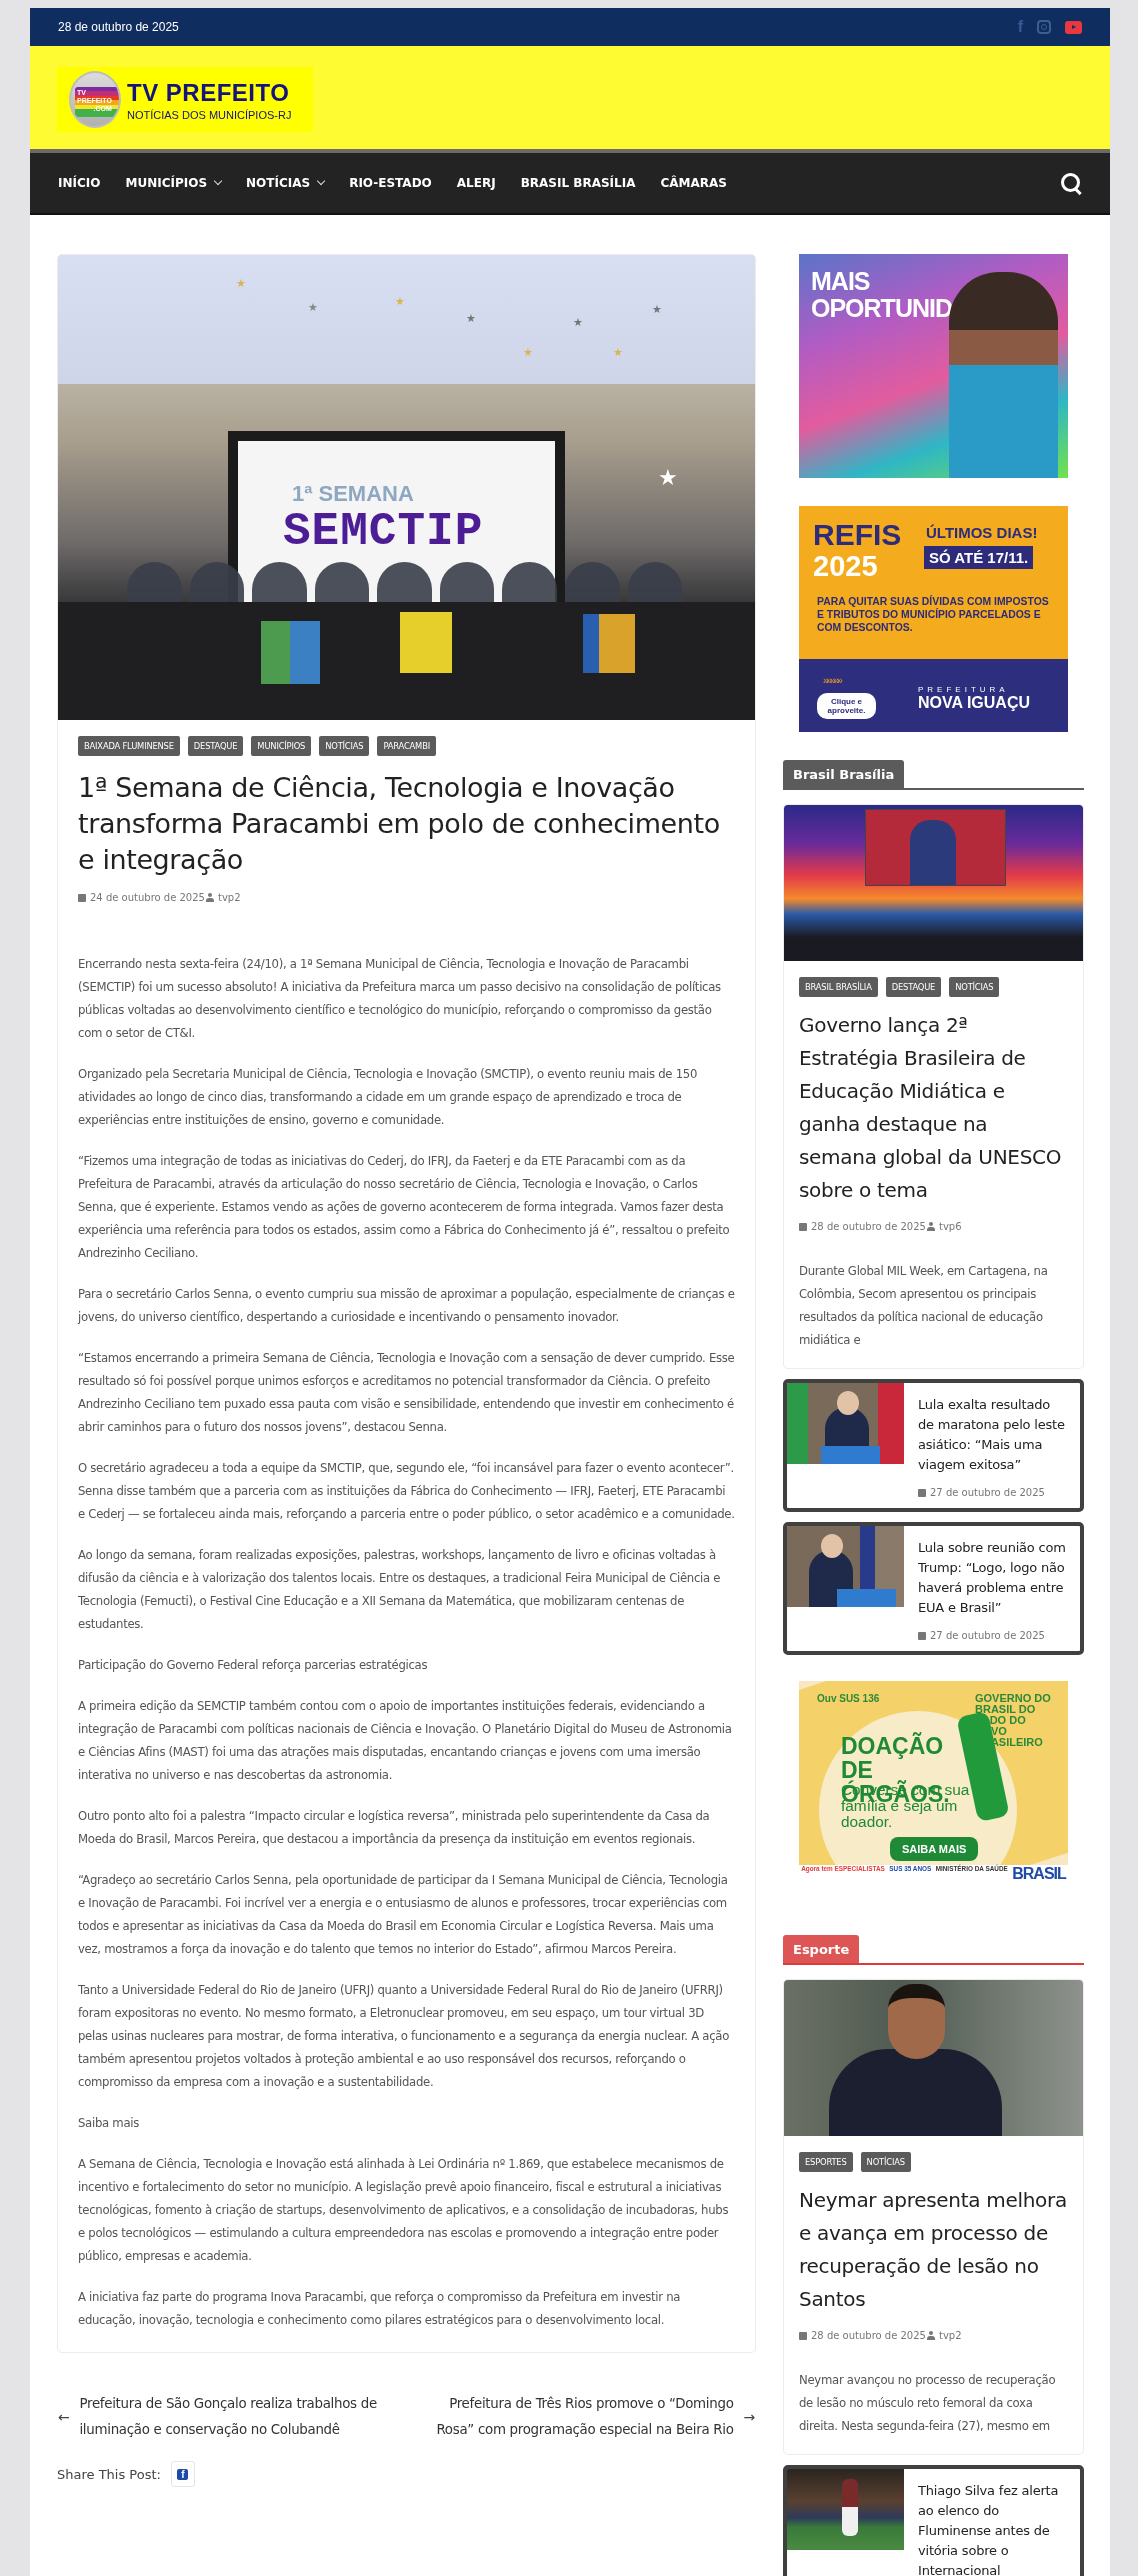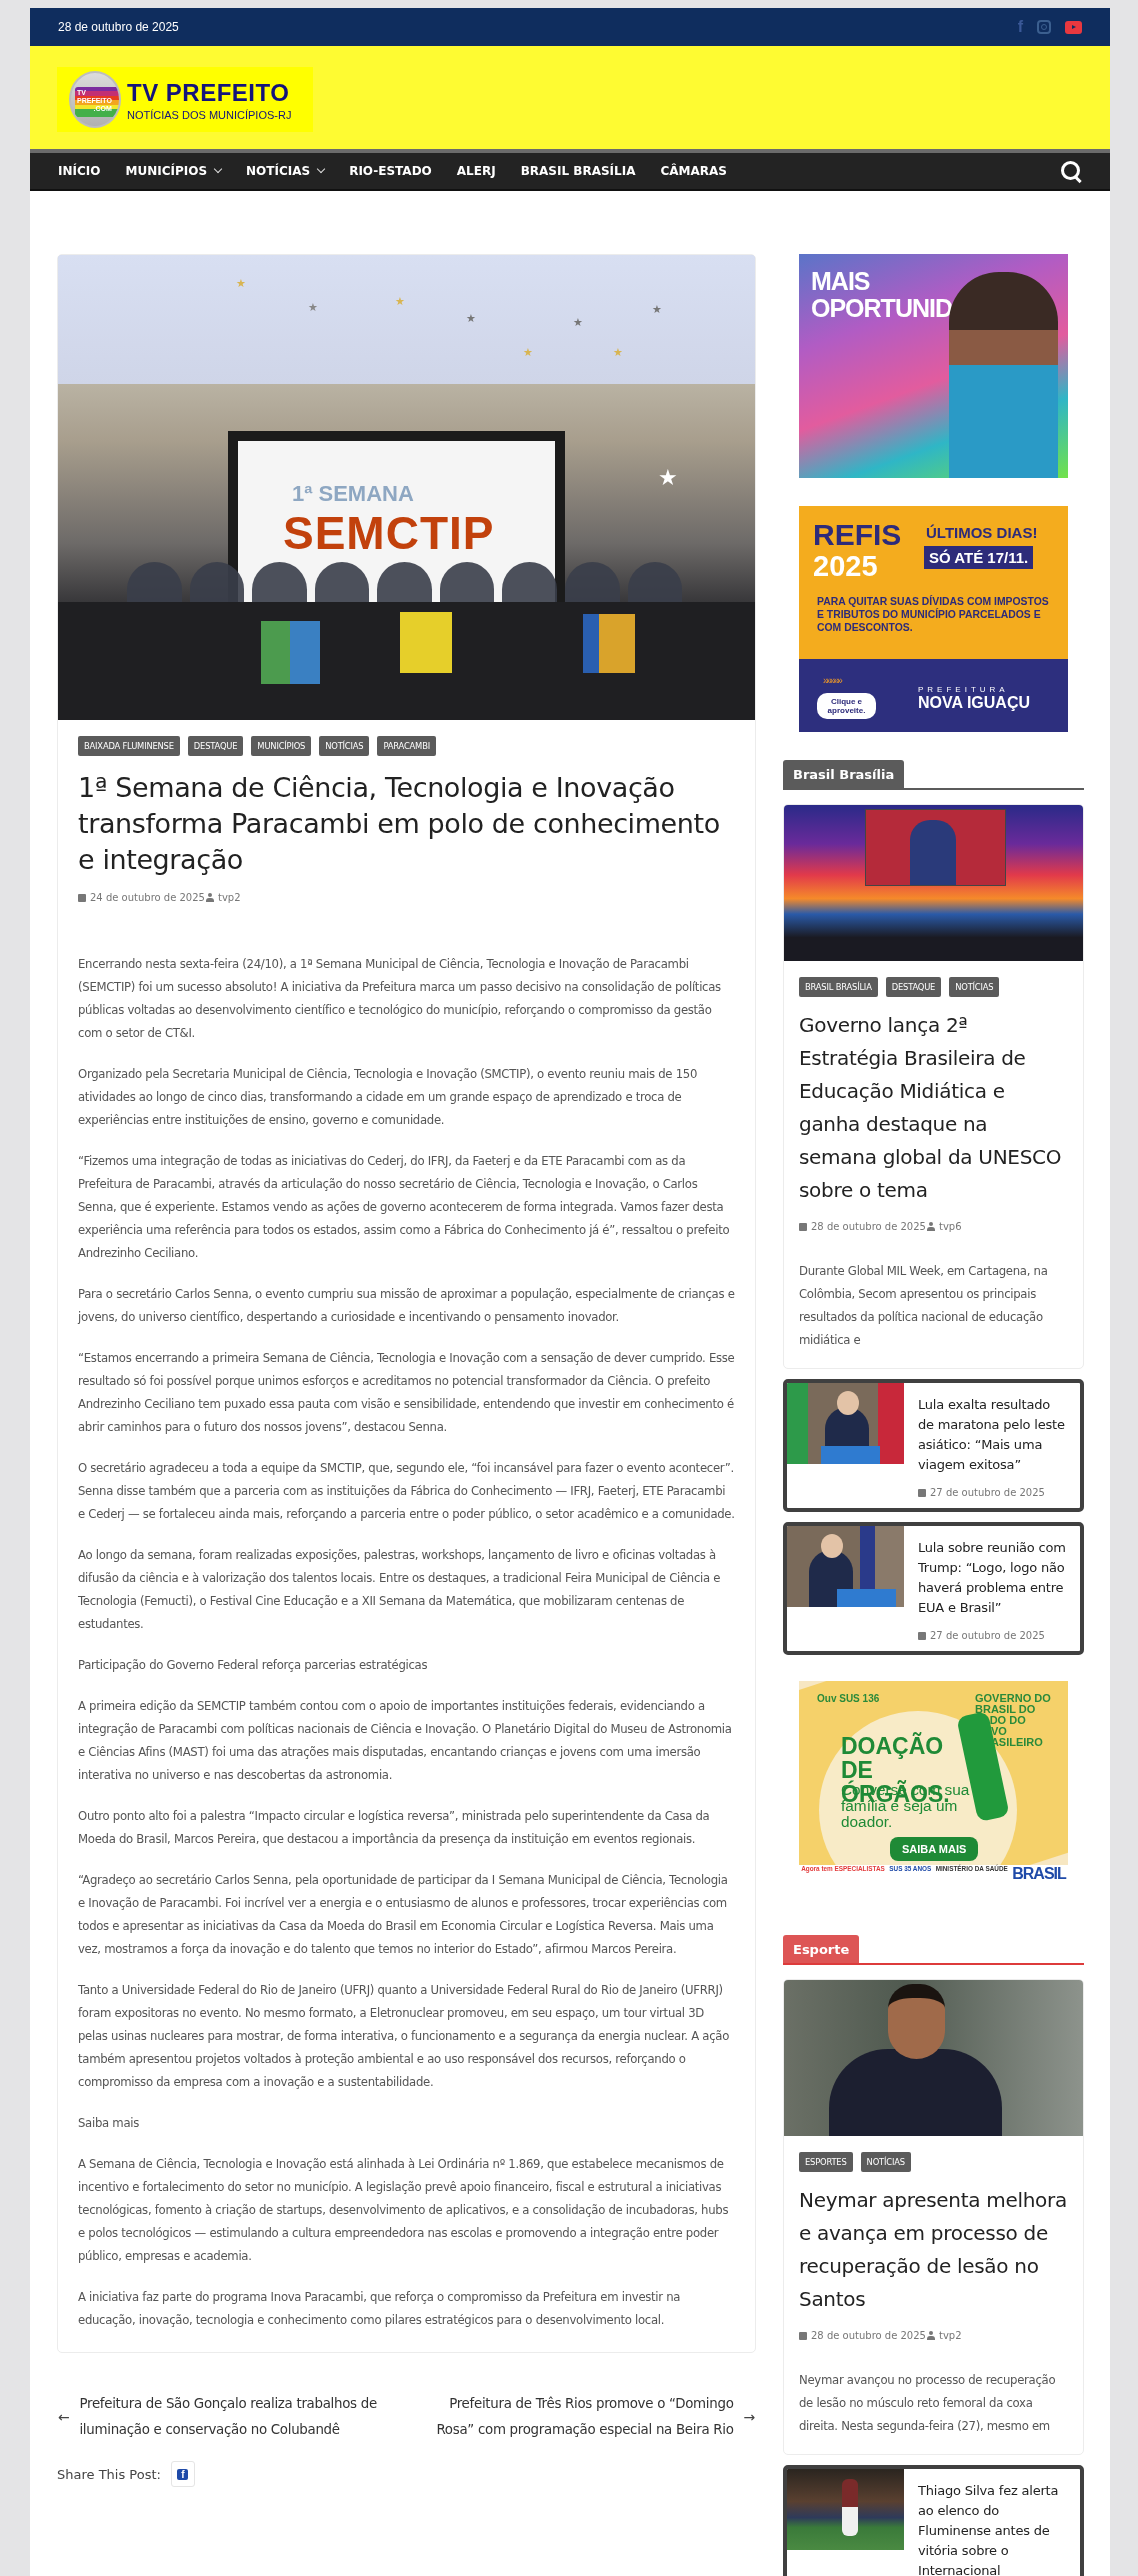"INÍCIO" .nav { height: 38px -> 62px }
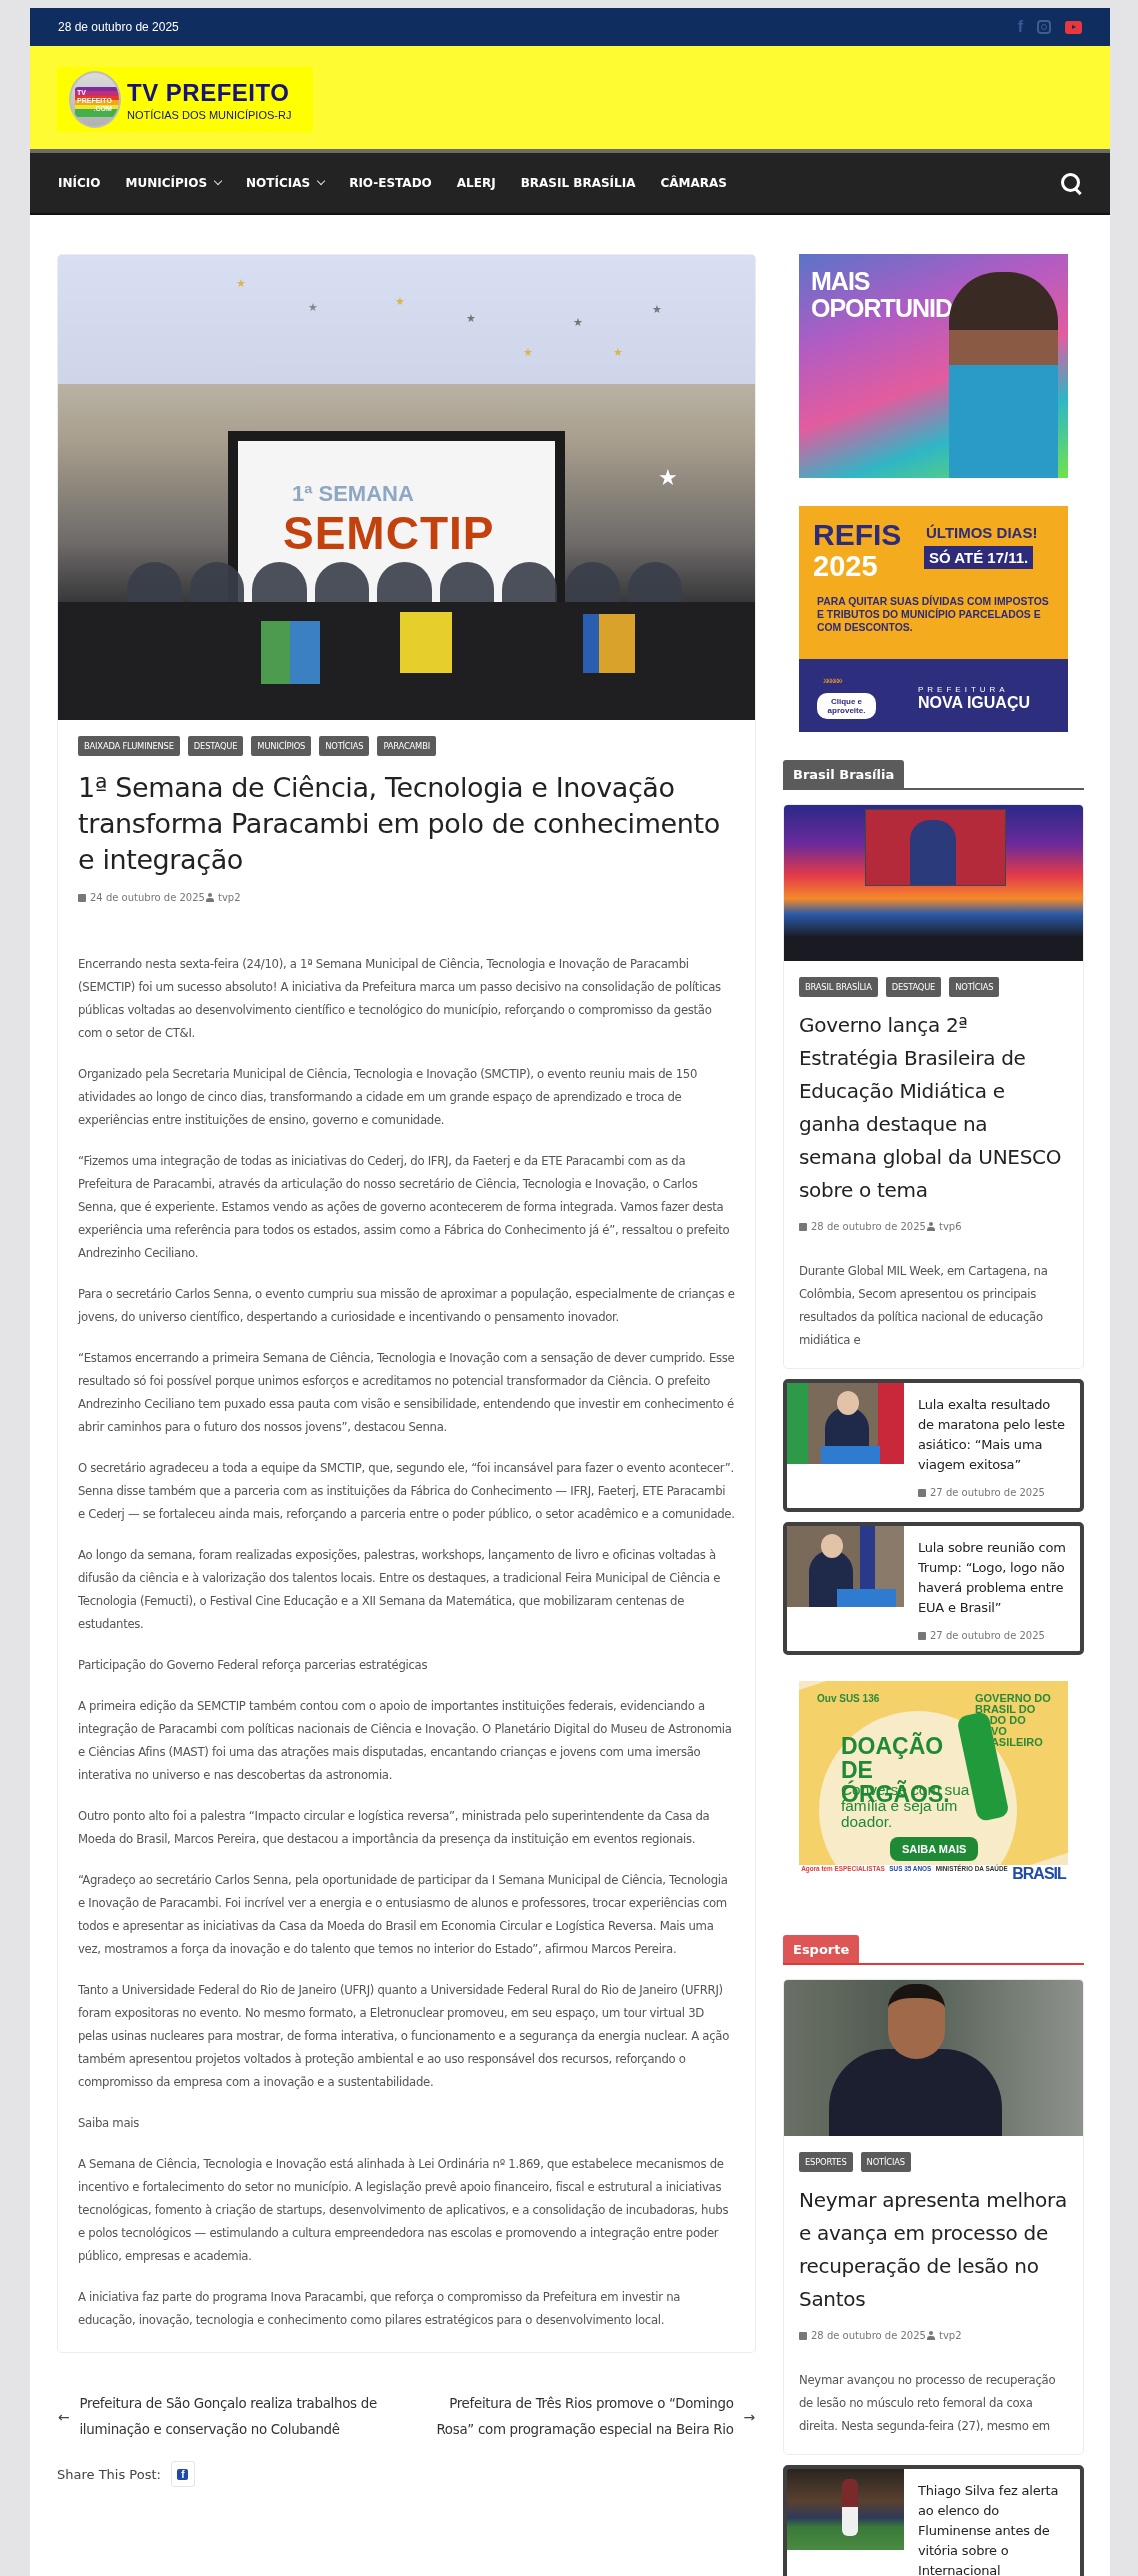"SEMCTIP" .hero .screen .s2 { color: #c2410c -> #4c1d95; font-family: Liberation Sans, sans-serif -> Liberation Mono, monospace }
